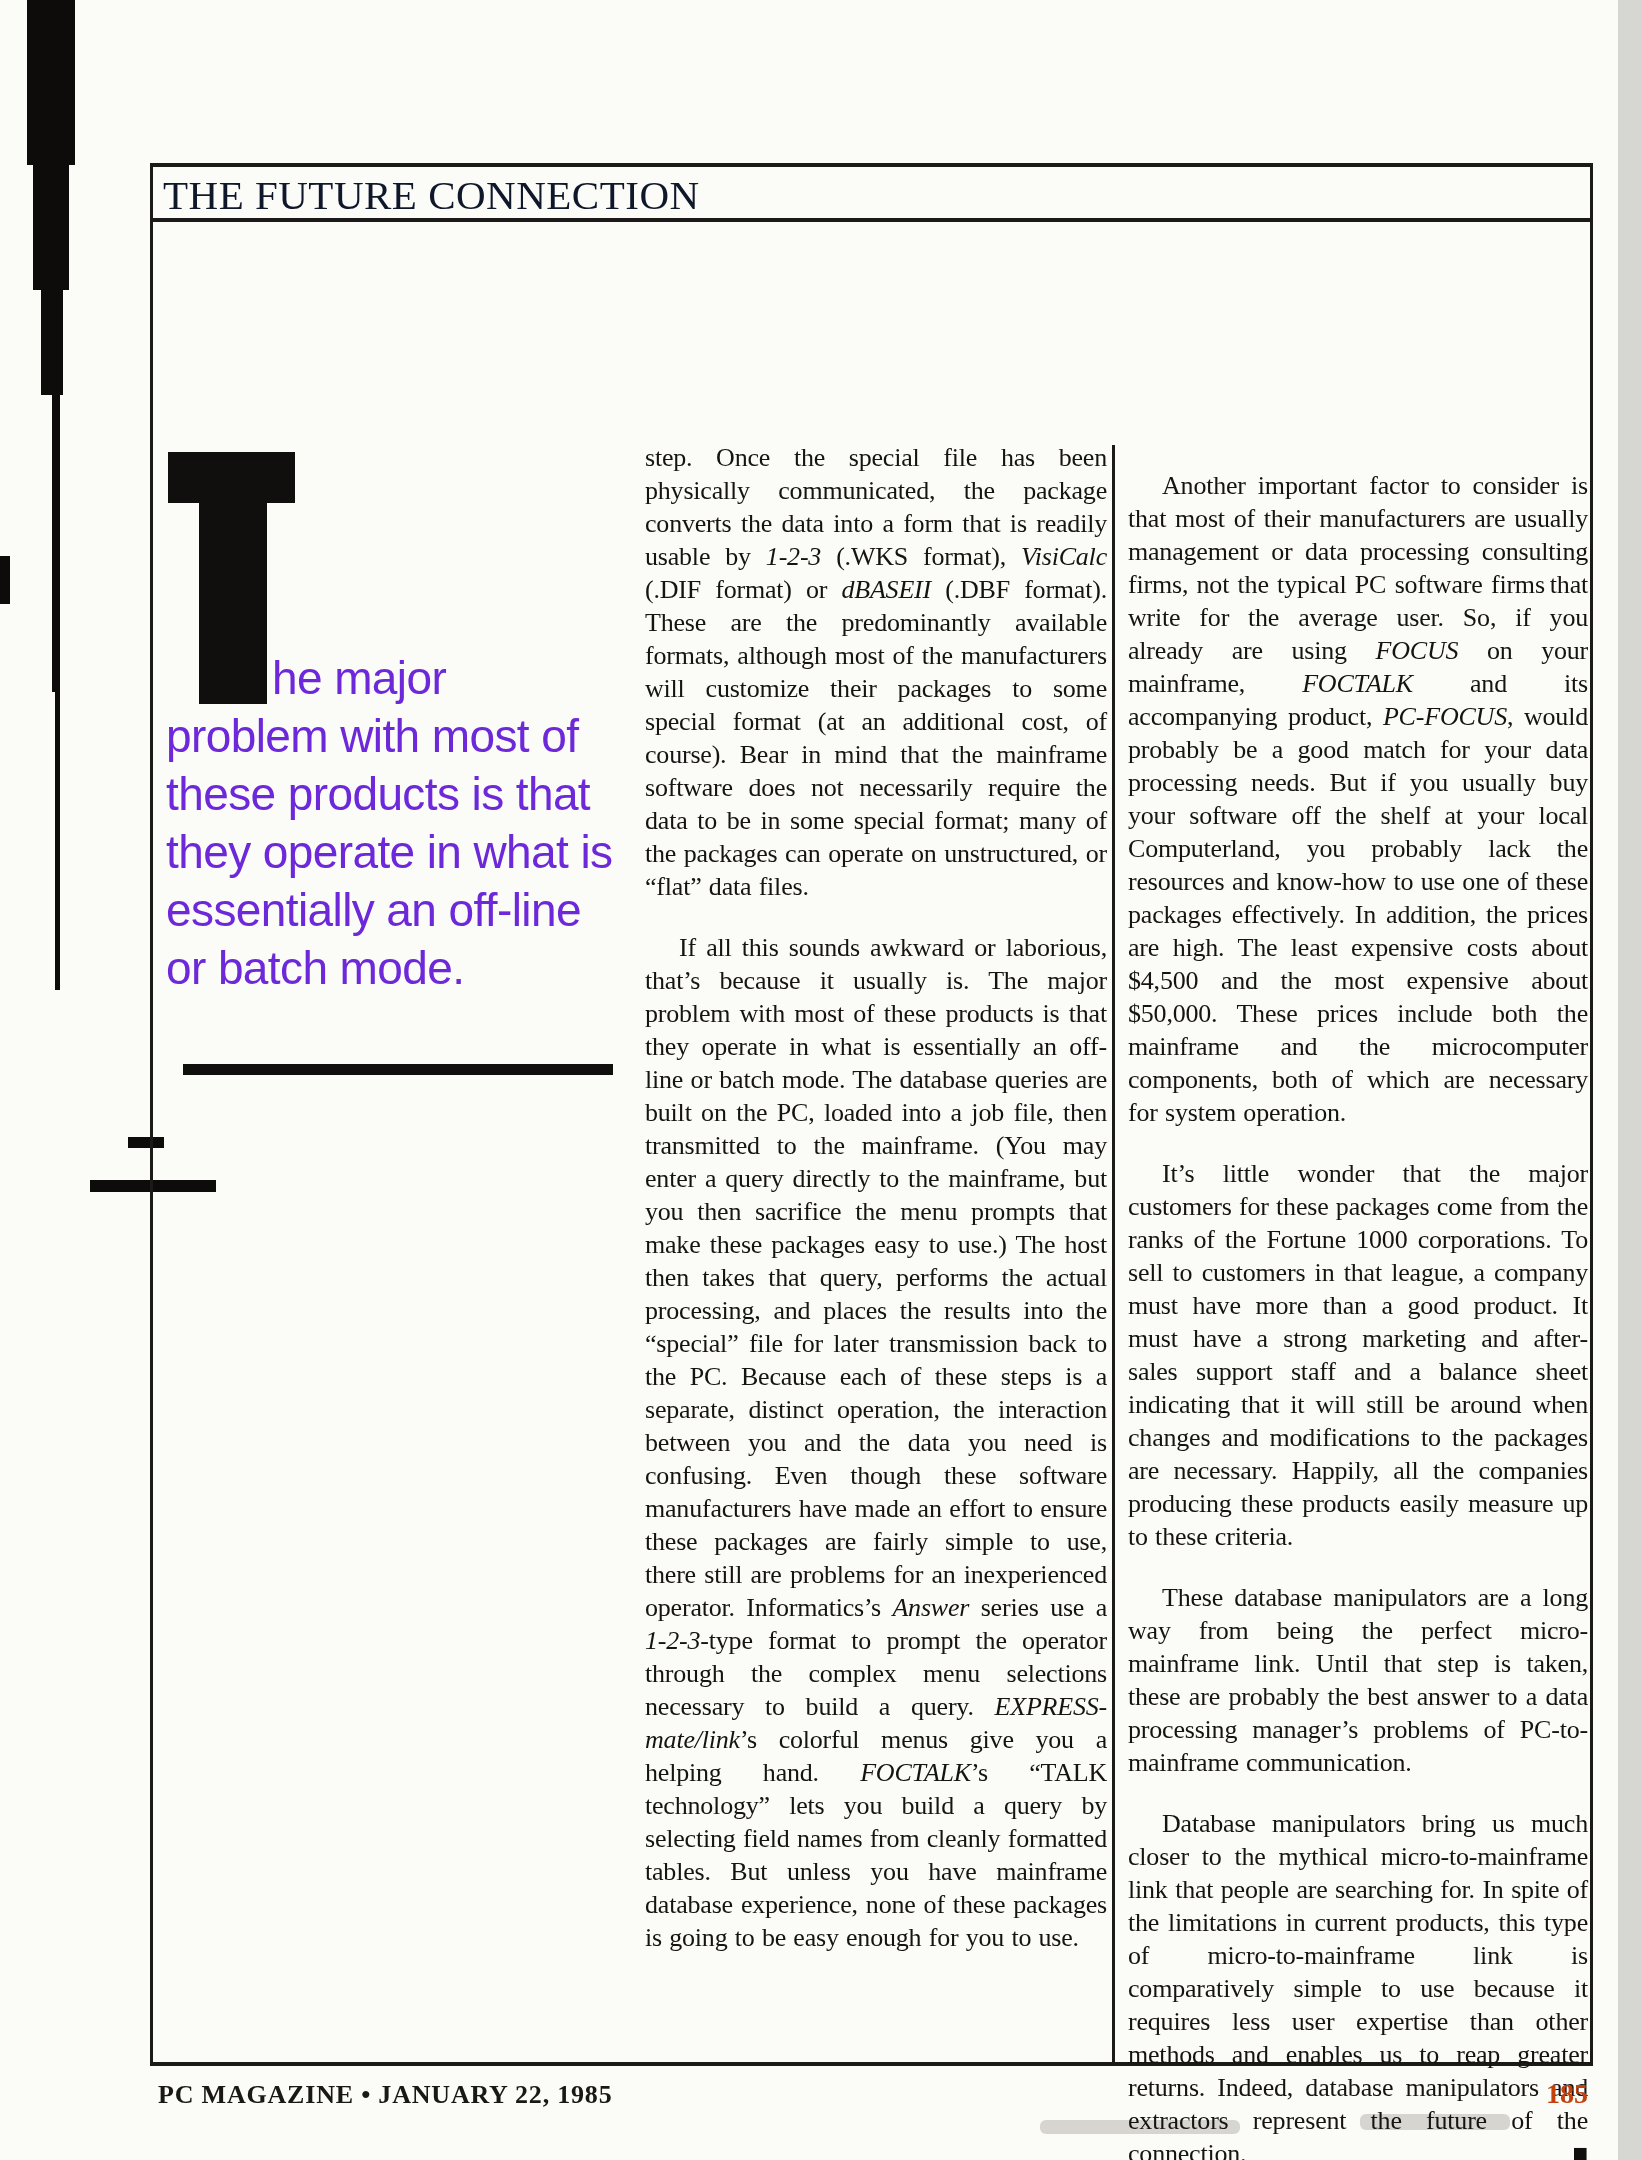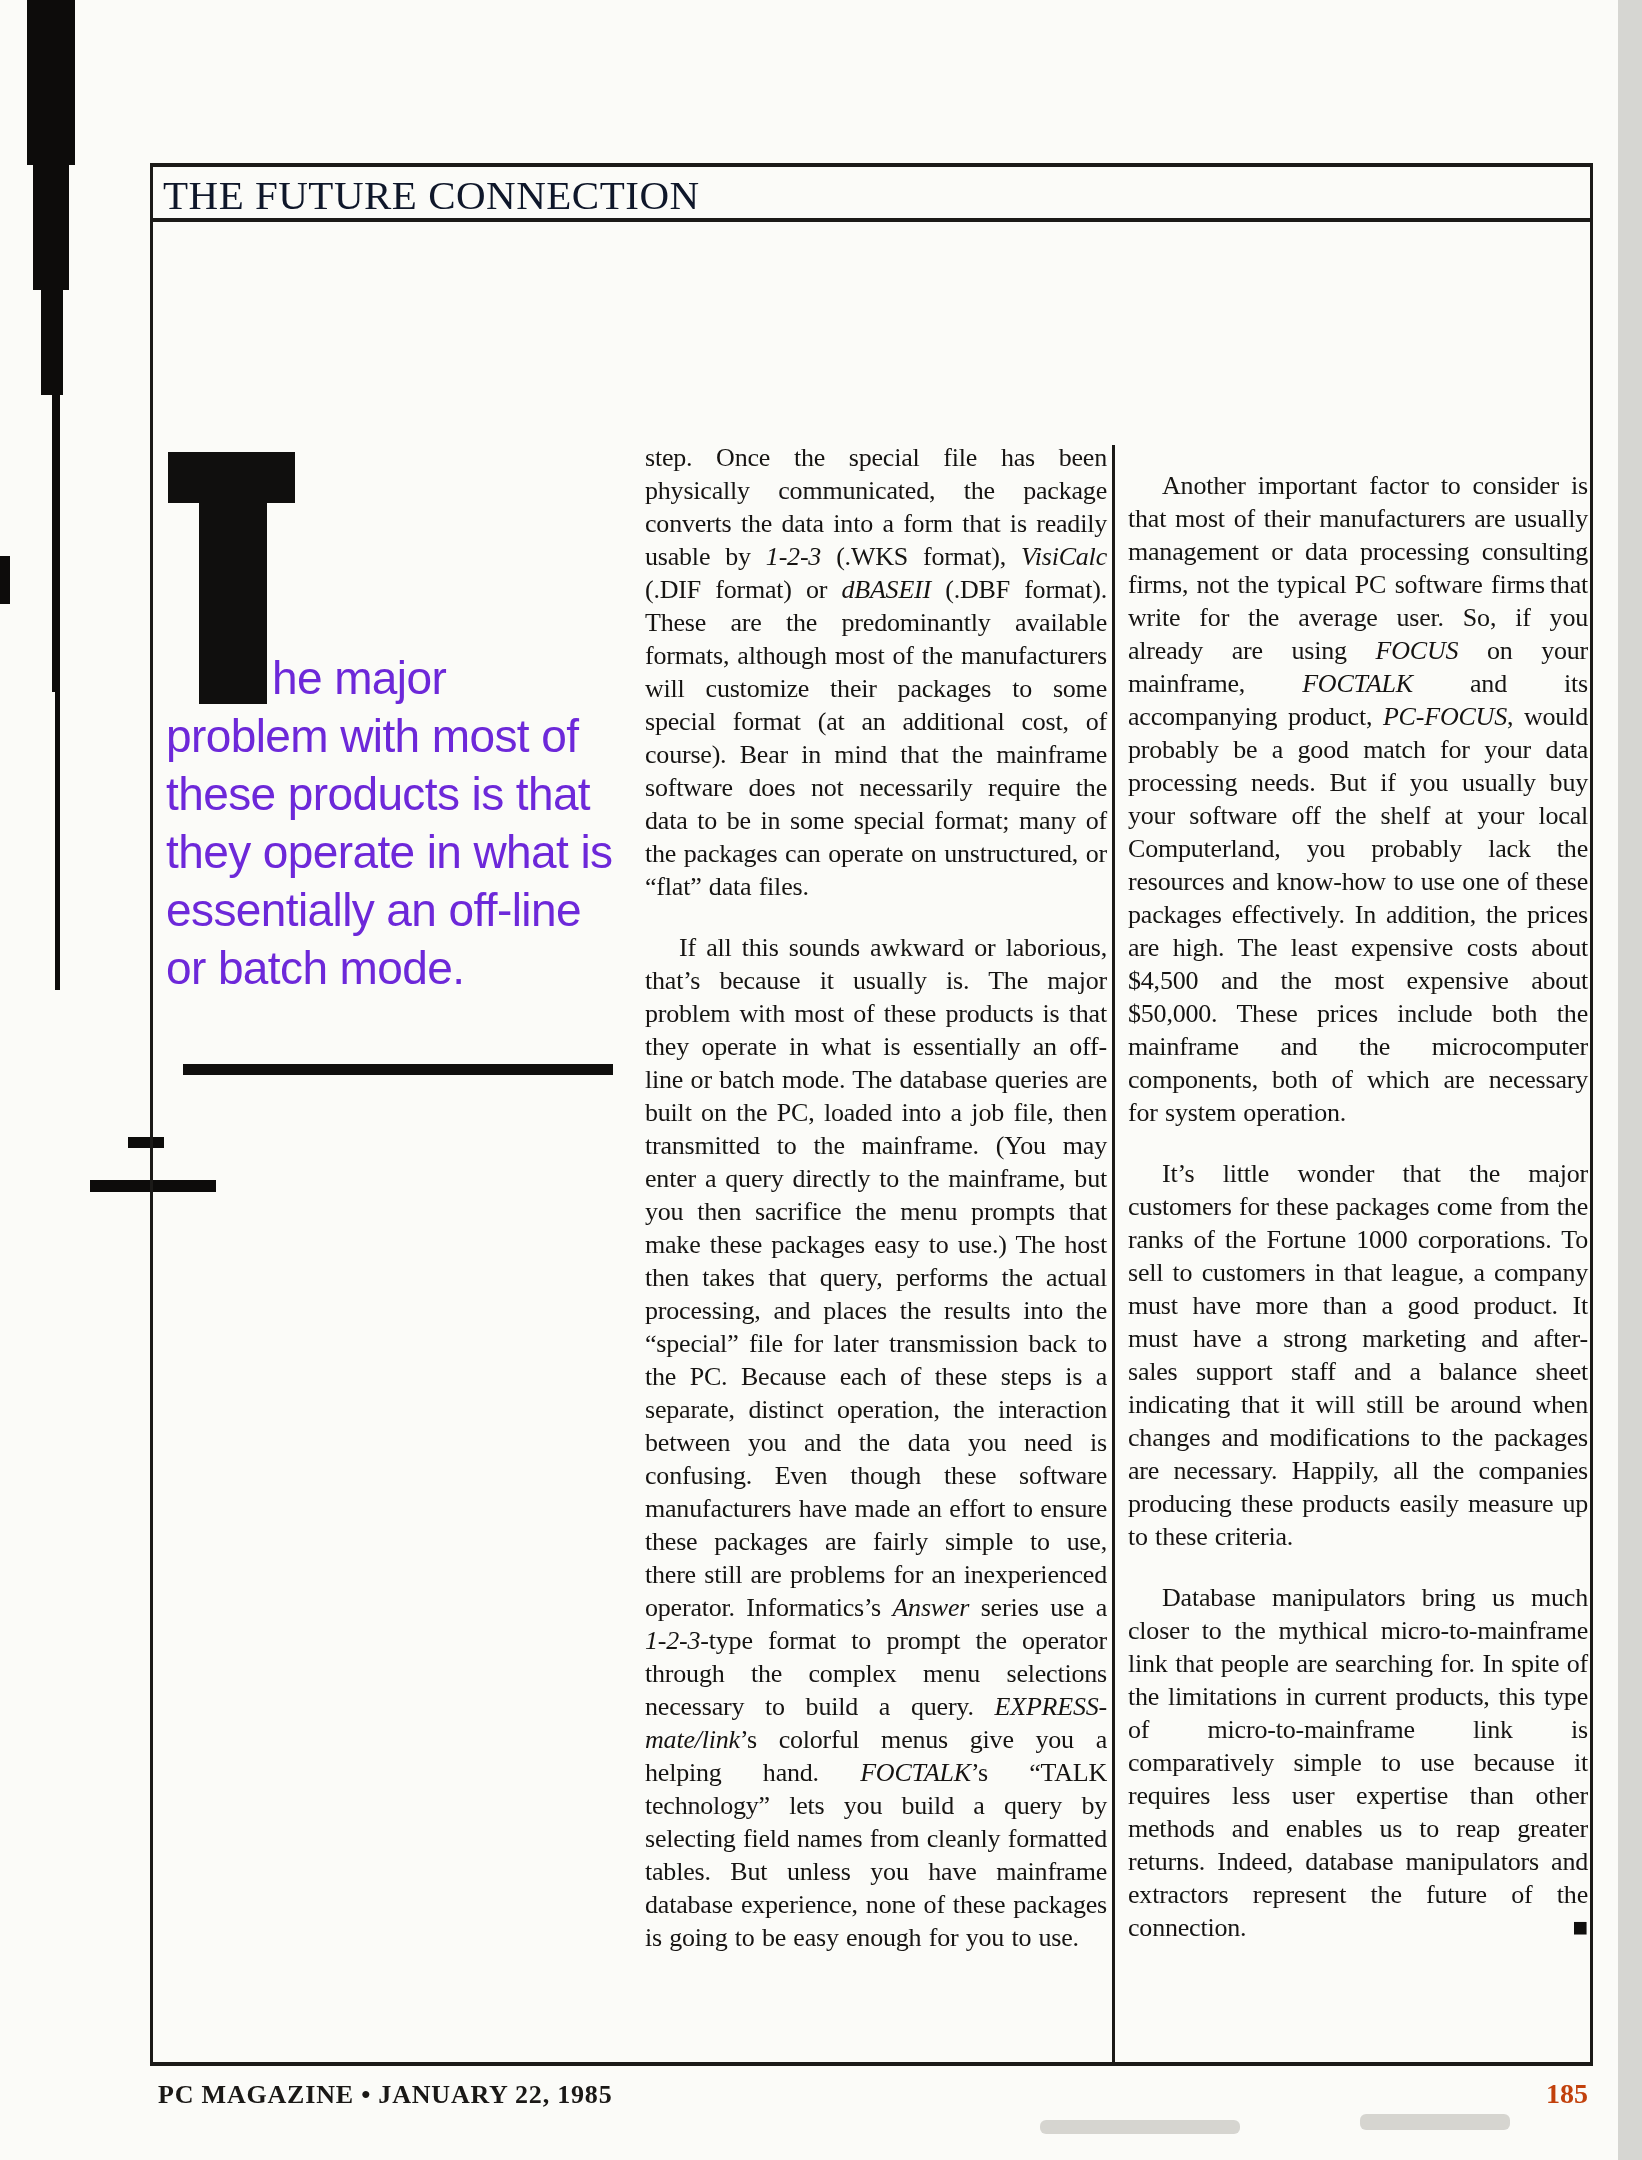"These database manipulators are a" p.indent { html: none -> <p><span>These database manipulators are a long way from being the perfect micro-mainframe link. Until that step is taken, these are probably the best answer to a data processing manager’s problems of PC-to-mainframe communication.</span></p> }
